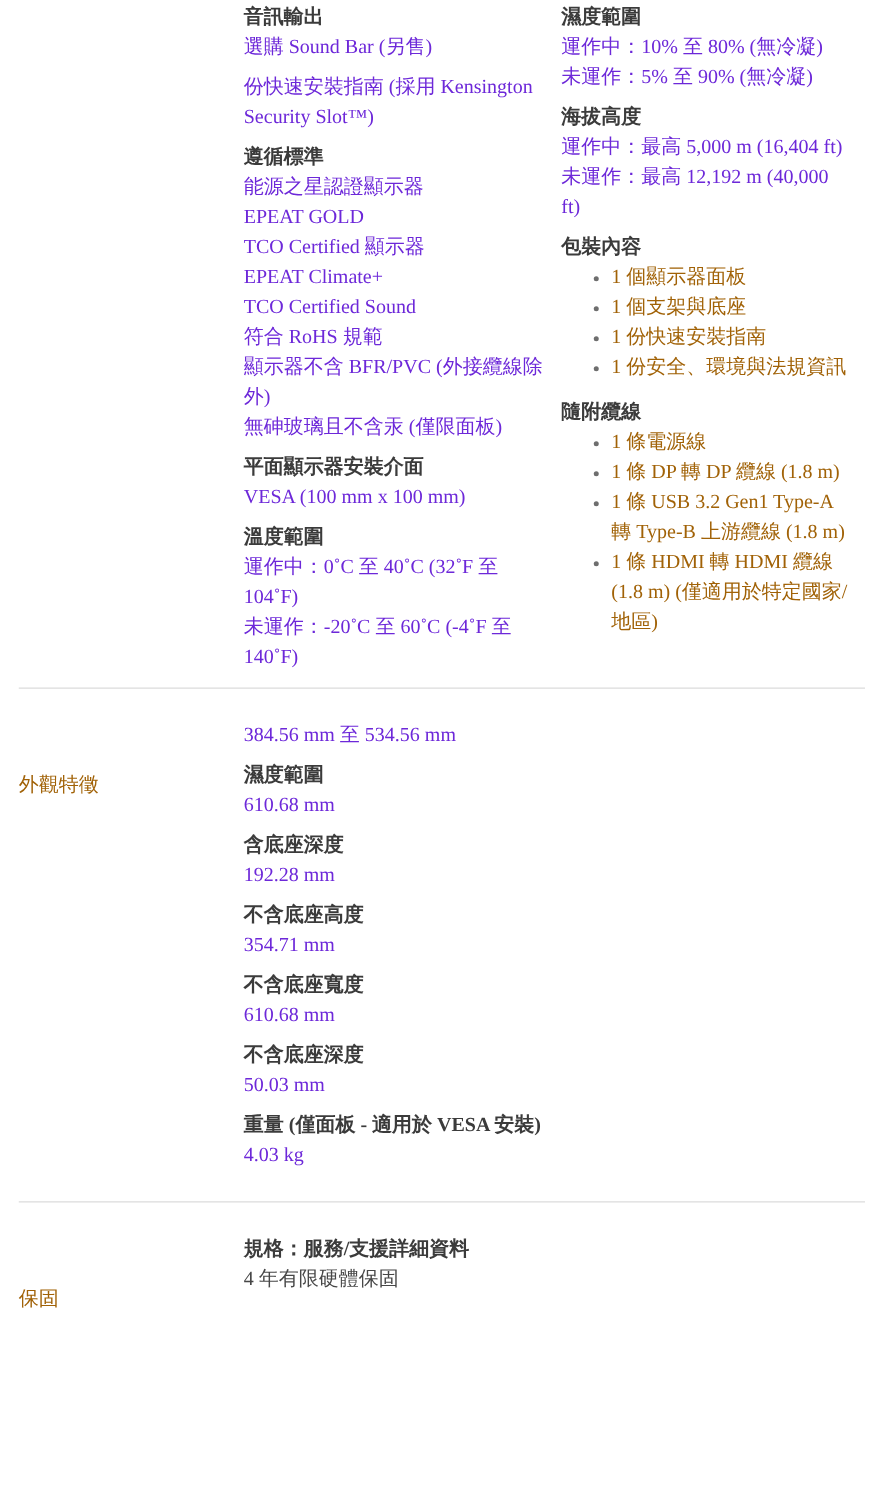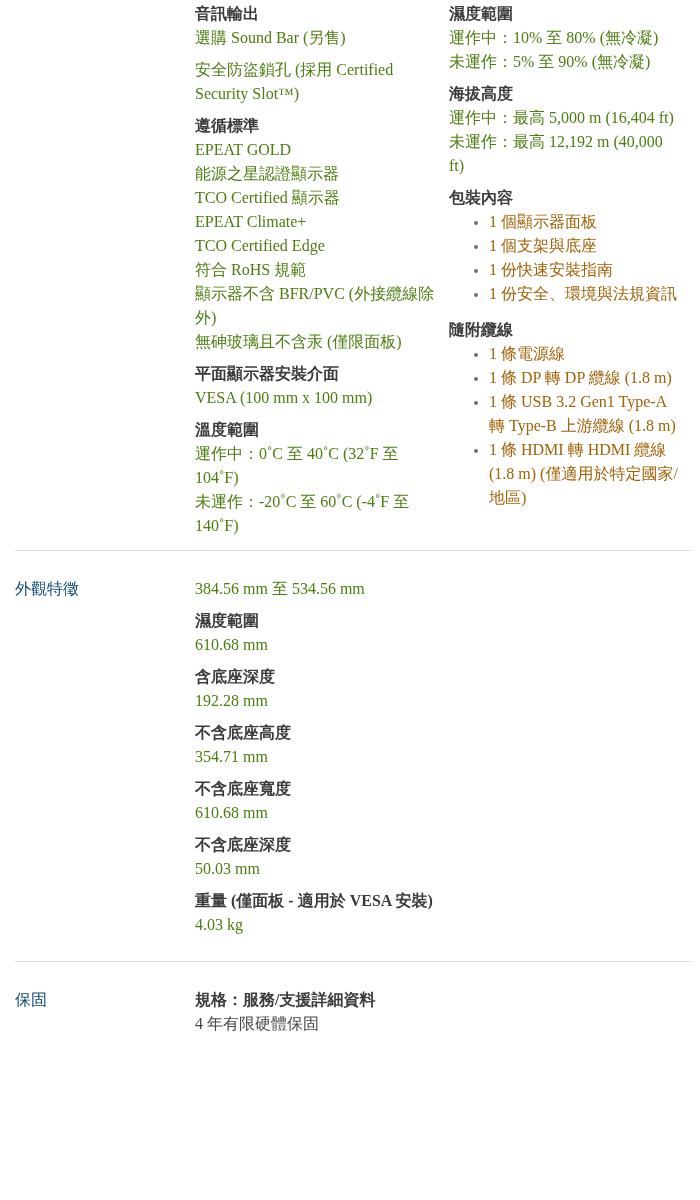"選購 Sound Bar (另售)" .spec-line { color: #4d7c0f -> #6d28d9 }
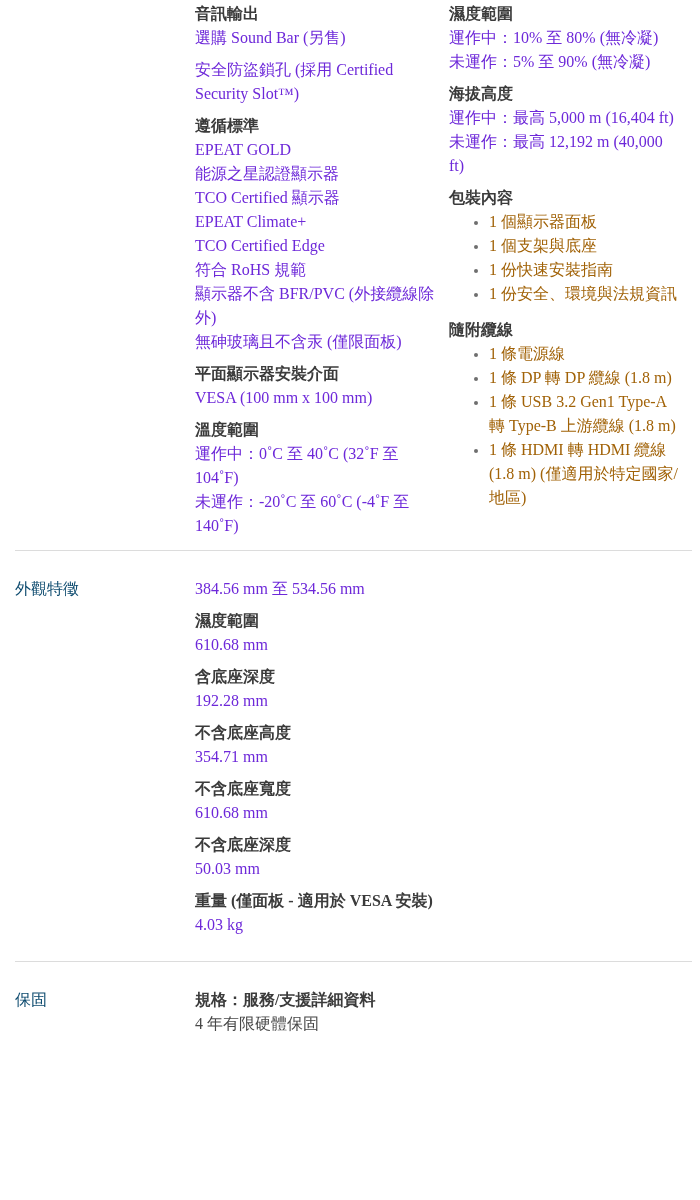"安全防盜鎖孔 (採用 Certified Security Slot™)" div.spec-line { text: 安全防盜鎖孔 (採用 Certified -> 份快速安裝指南 (採用 Kensington }
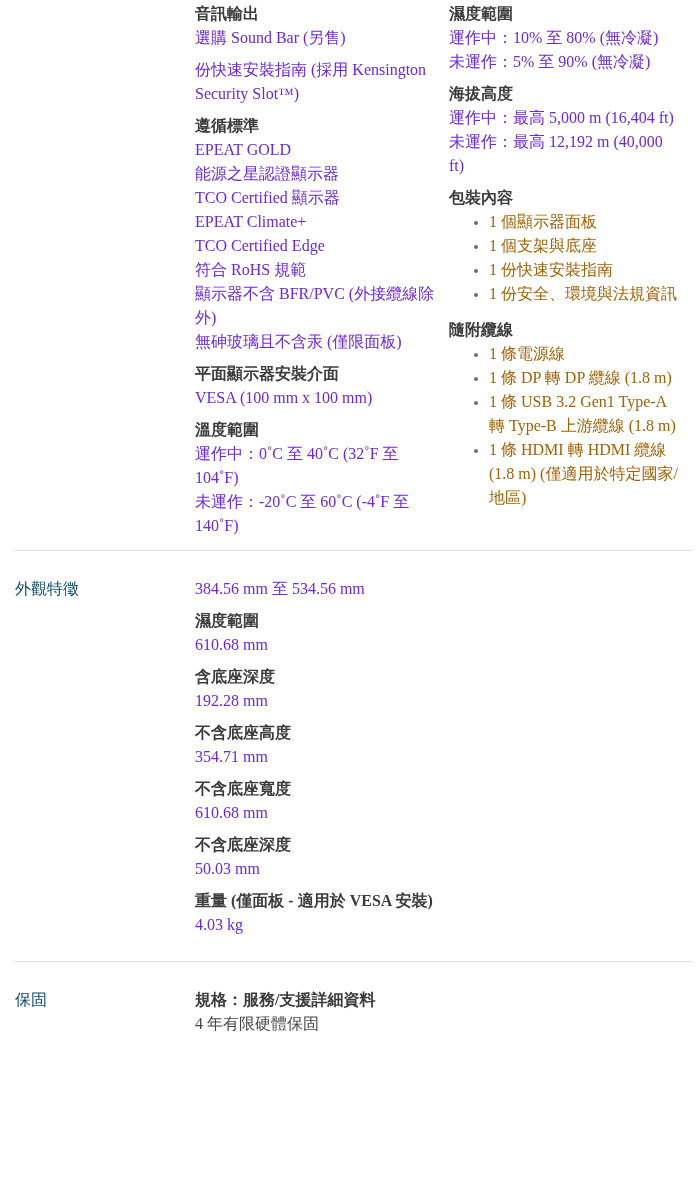"EPEAT GOLD" div.spec-line { order: before "能源之星認證顯示器" -> after "能源之星認證顯示器" }
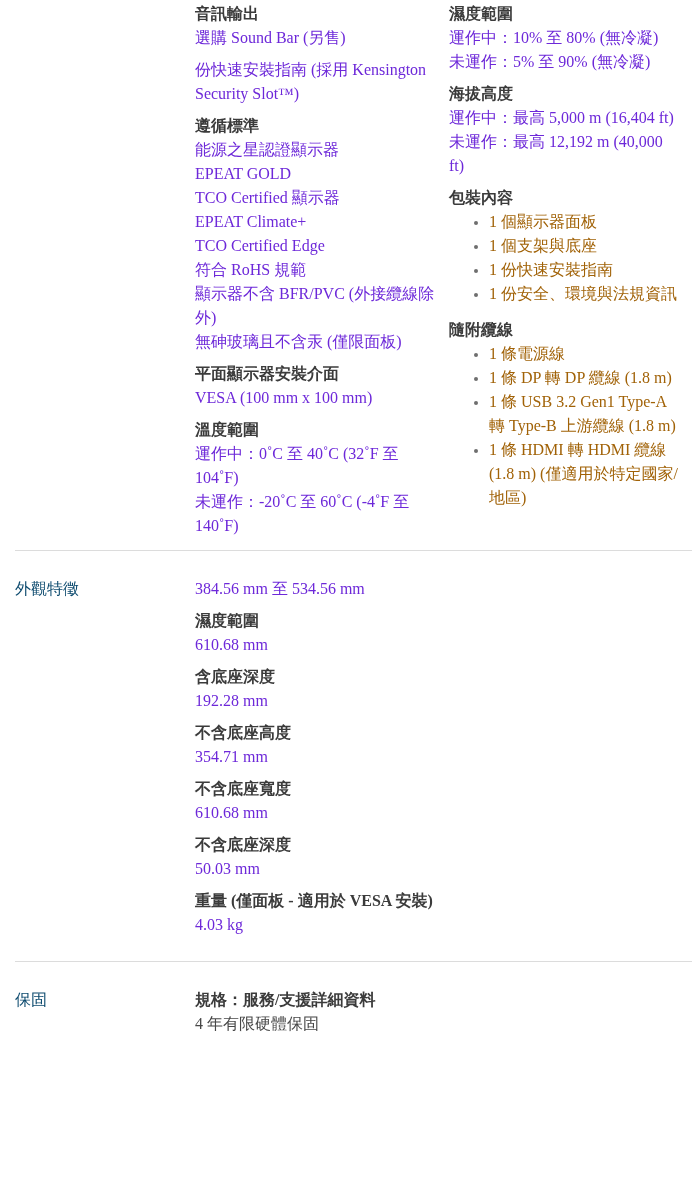"TCO Certified Edge" div.spec-line { text: Edge -> Sound }
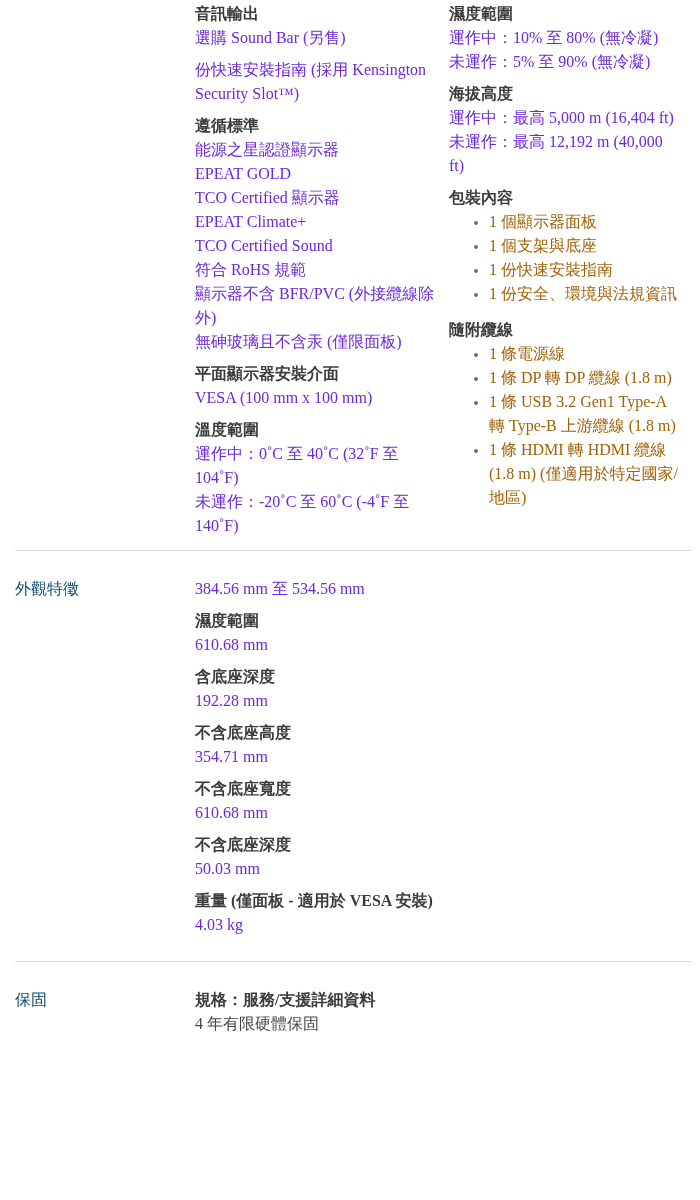"外觀特徵" .section-label { color: #0c4a6e -> #a16207; margin-top: none -> 40px }
